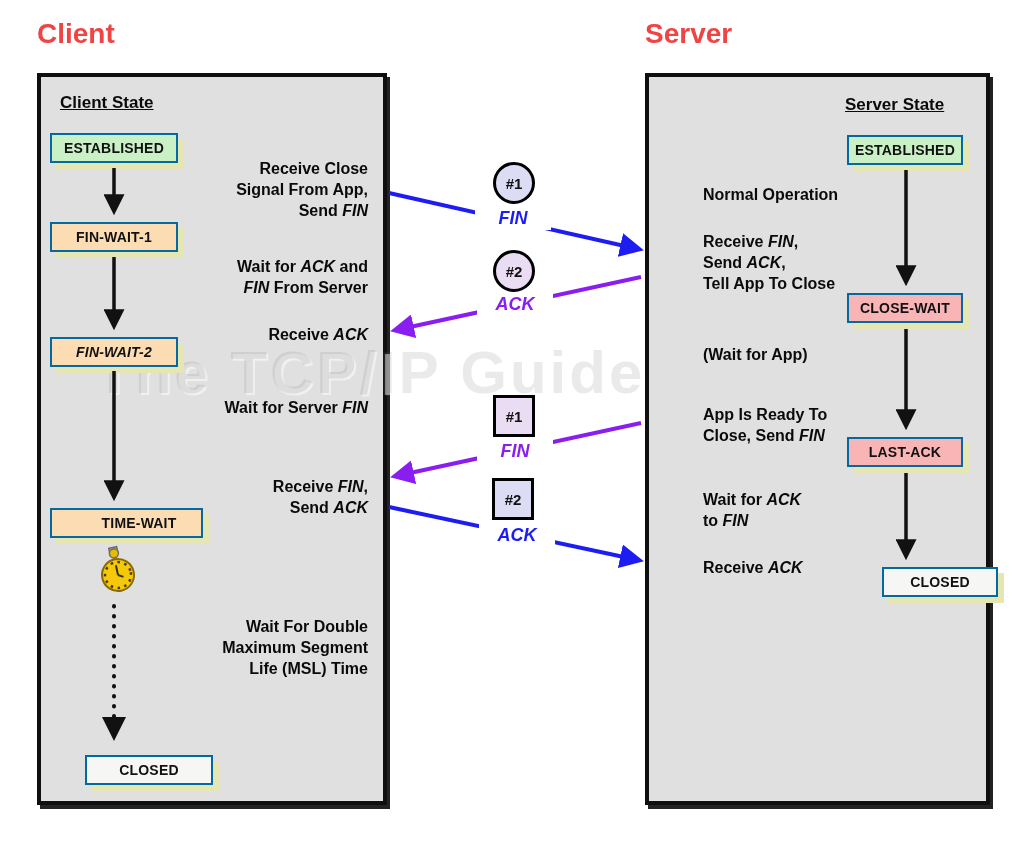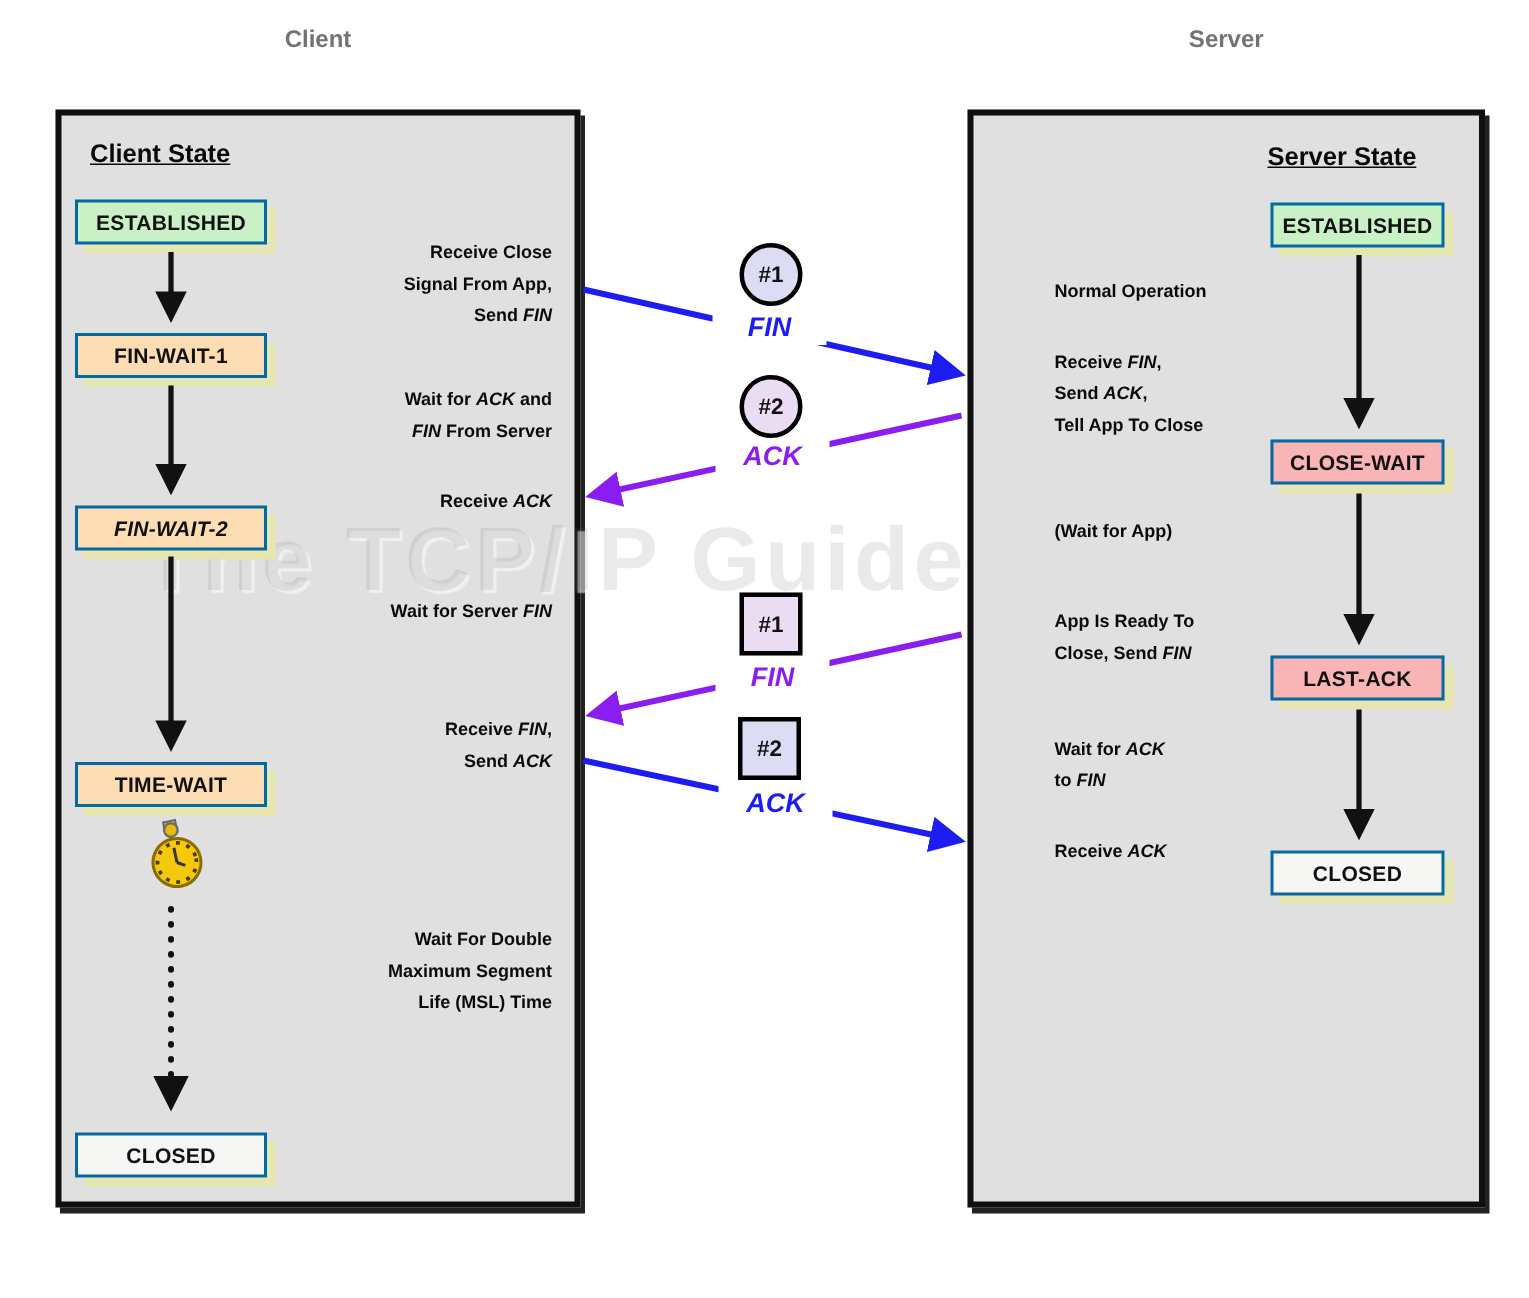"Client" .diagram-title { color: #737373 -> #ef4444; font-size: 16px -> 28px; text-align: center -> none }
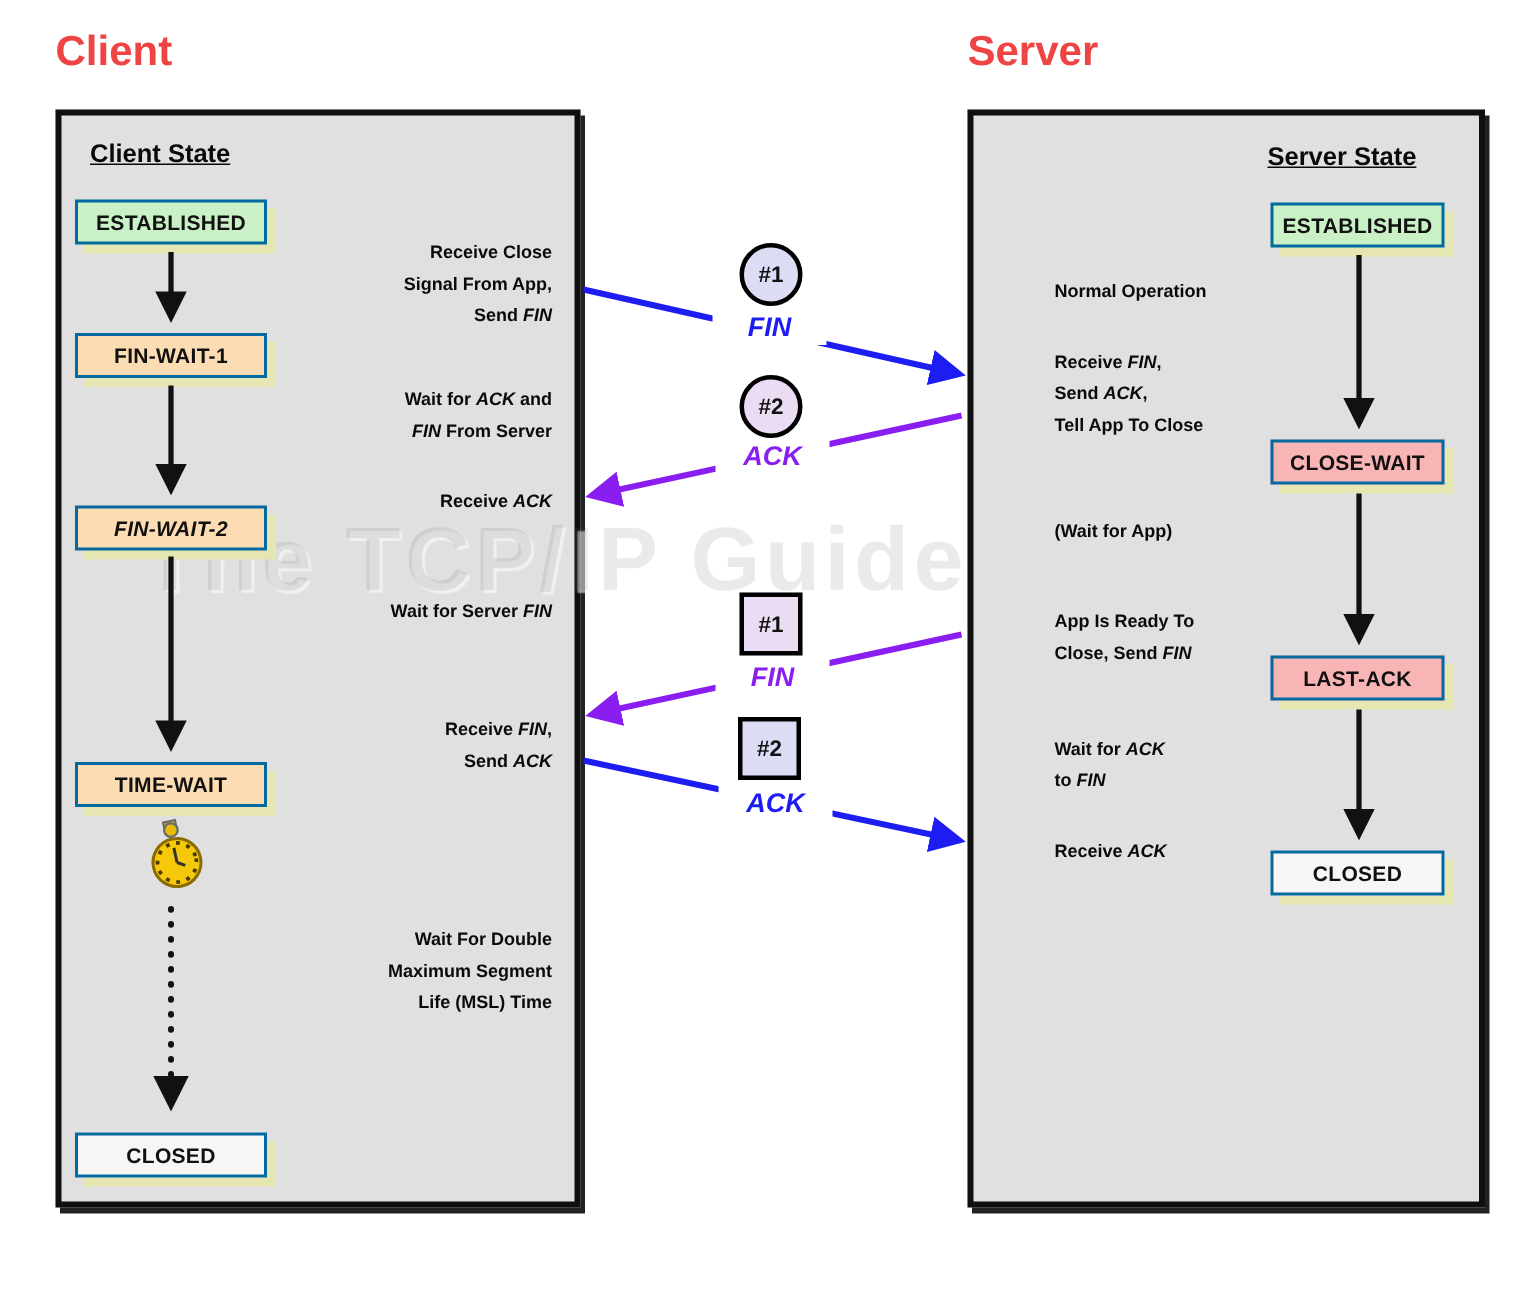"Receive Close" .annotation { font-size: 12px -> 16px }
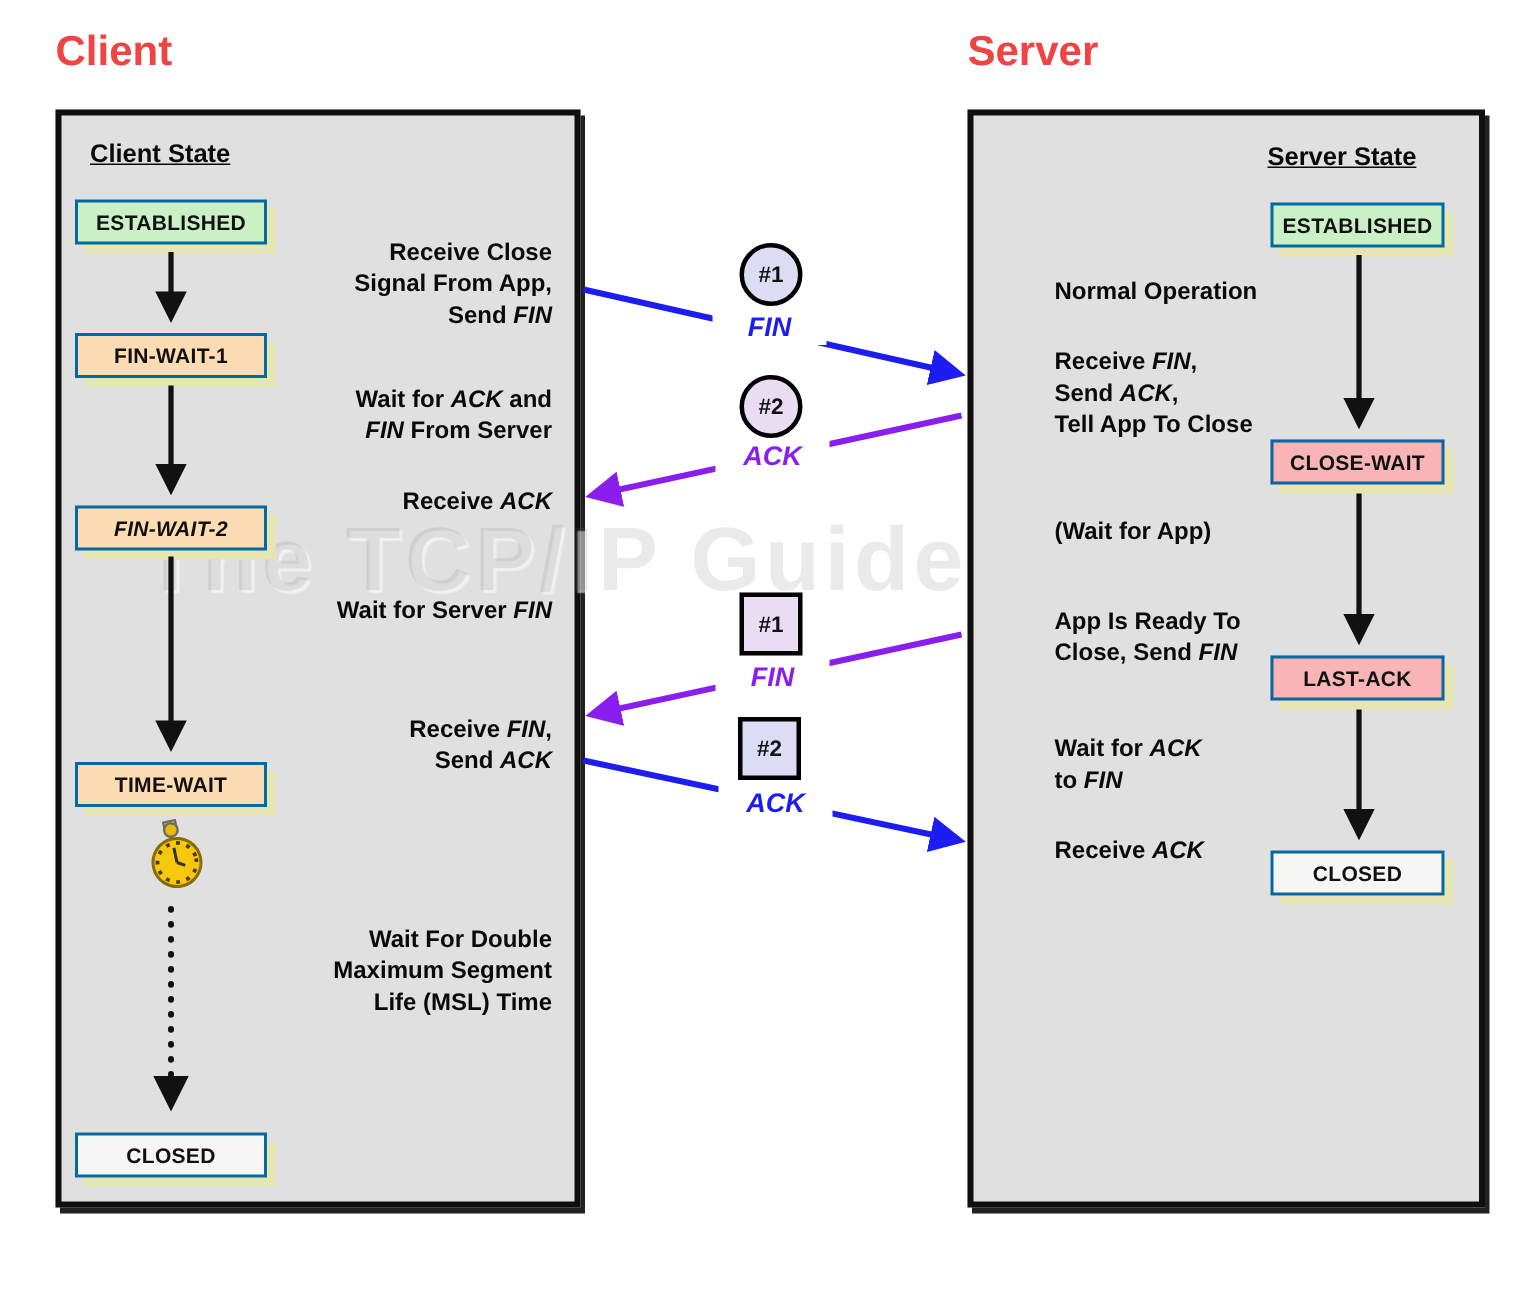"TIME-WAIT" .cs3 { padding-left: none -> 25px }
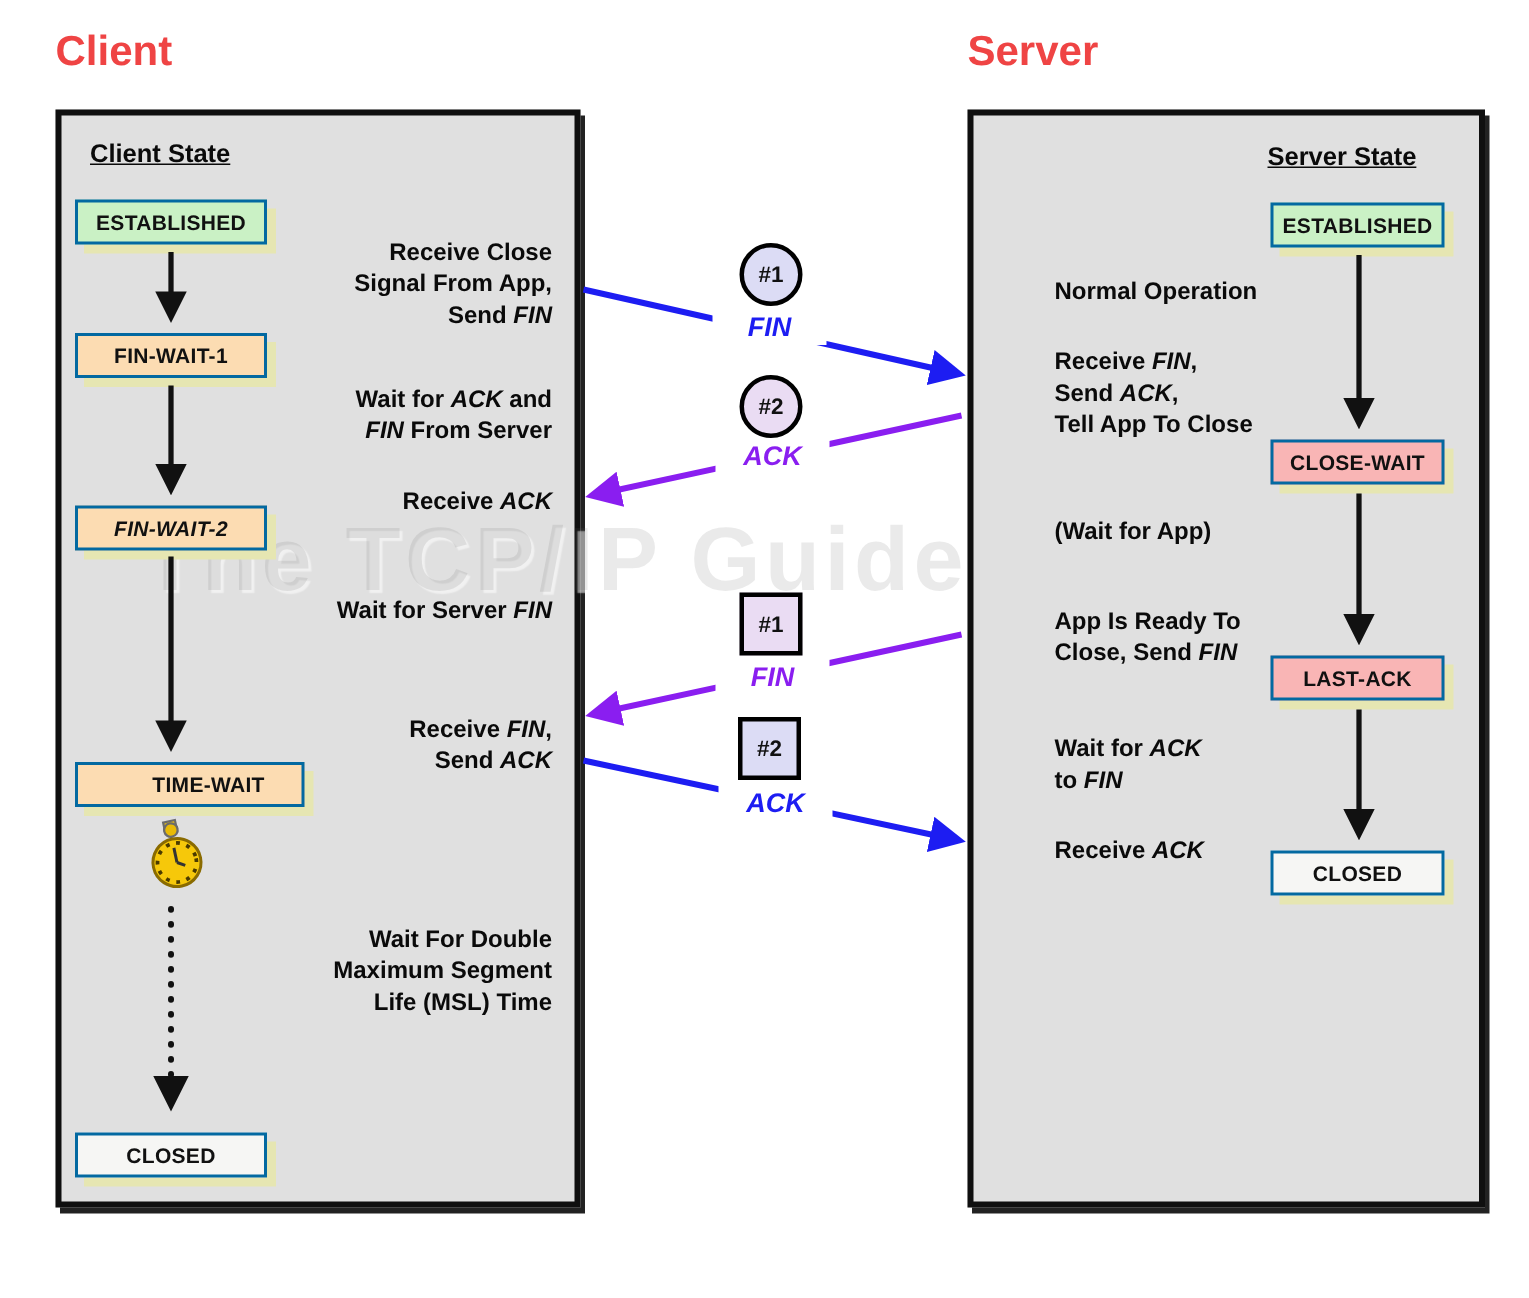"CLOSED" .st-gray { margin-left: none -> 35px }
